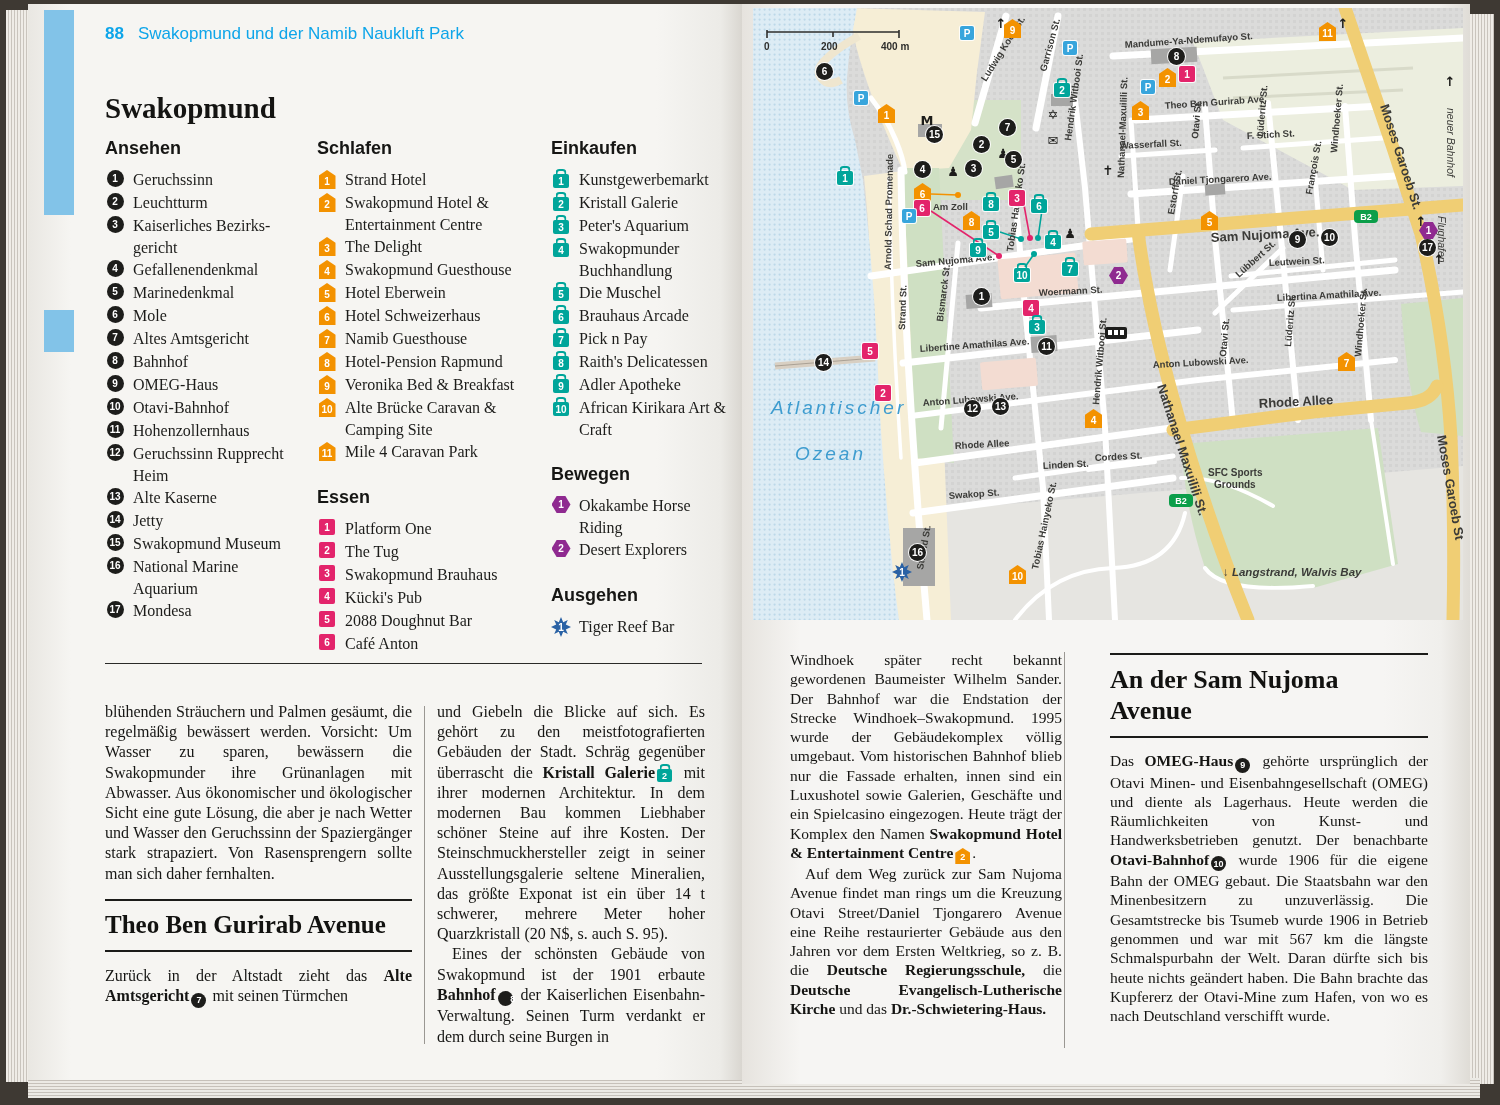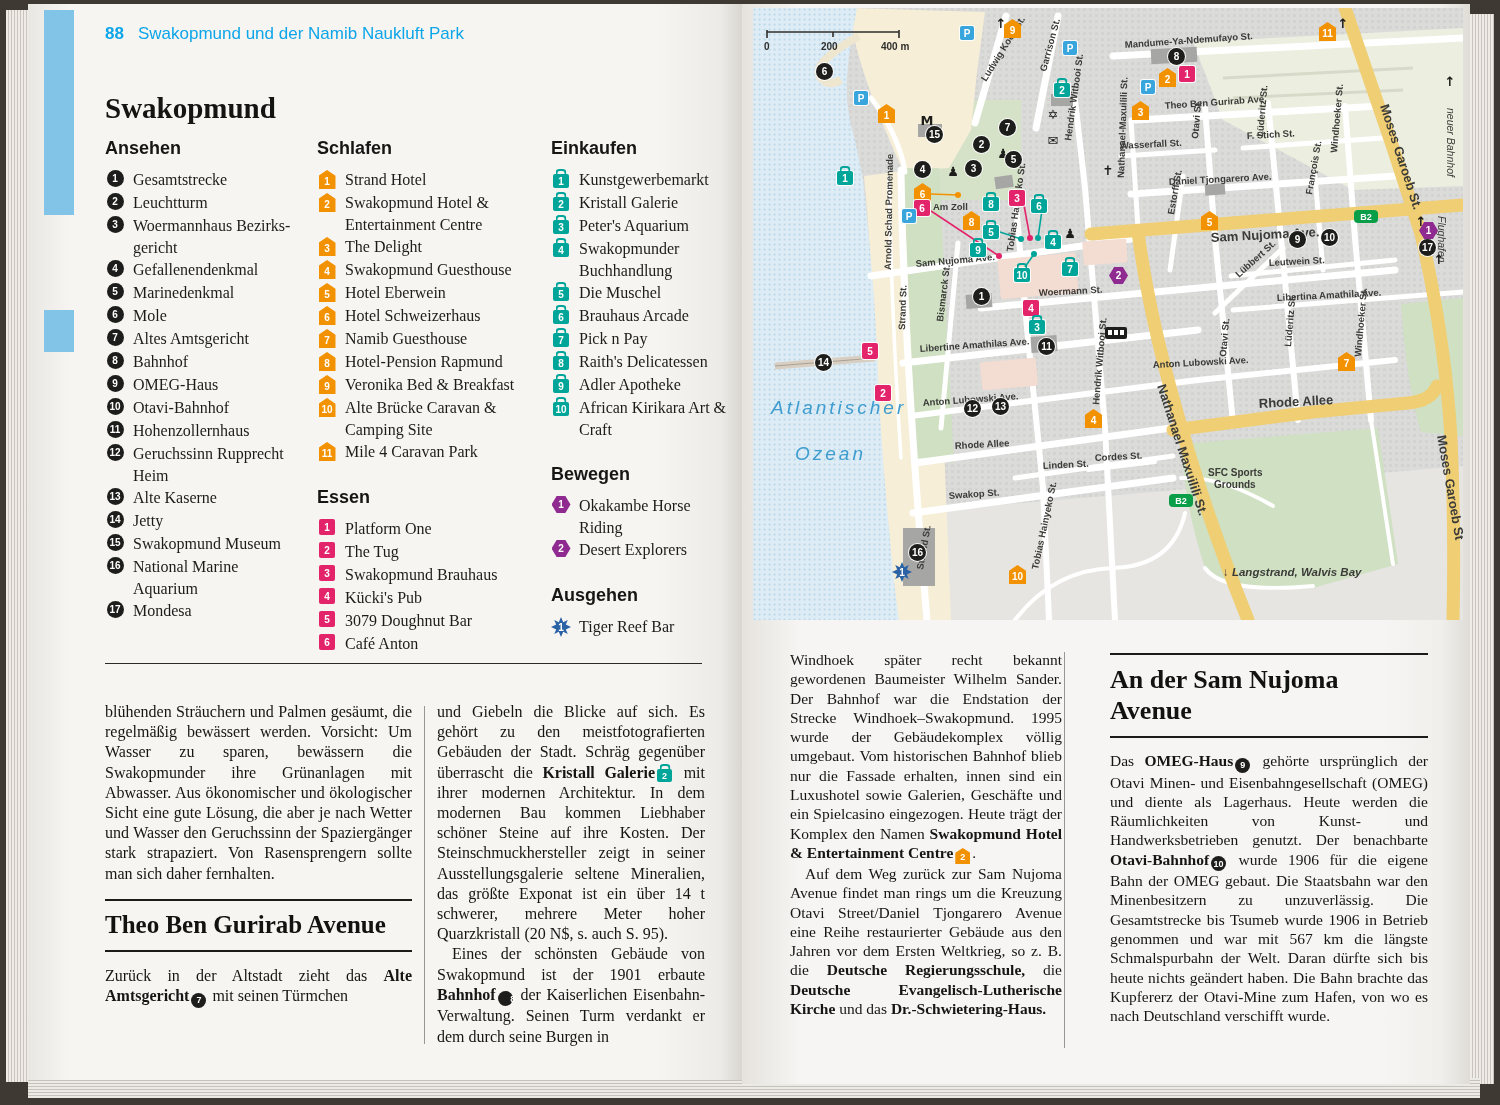"Gesamtstrecke" span.lg-label { text: Gesamtstrecke -> Geruchssinn }
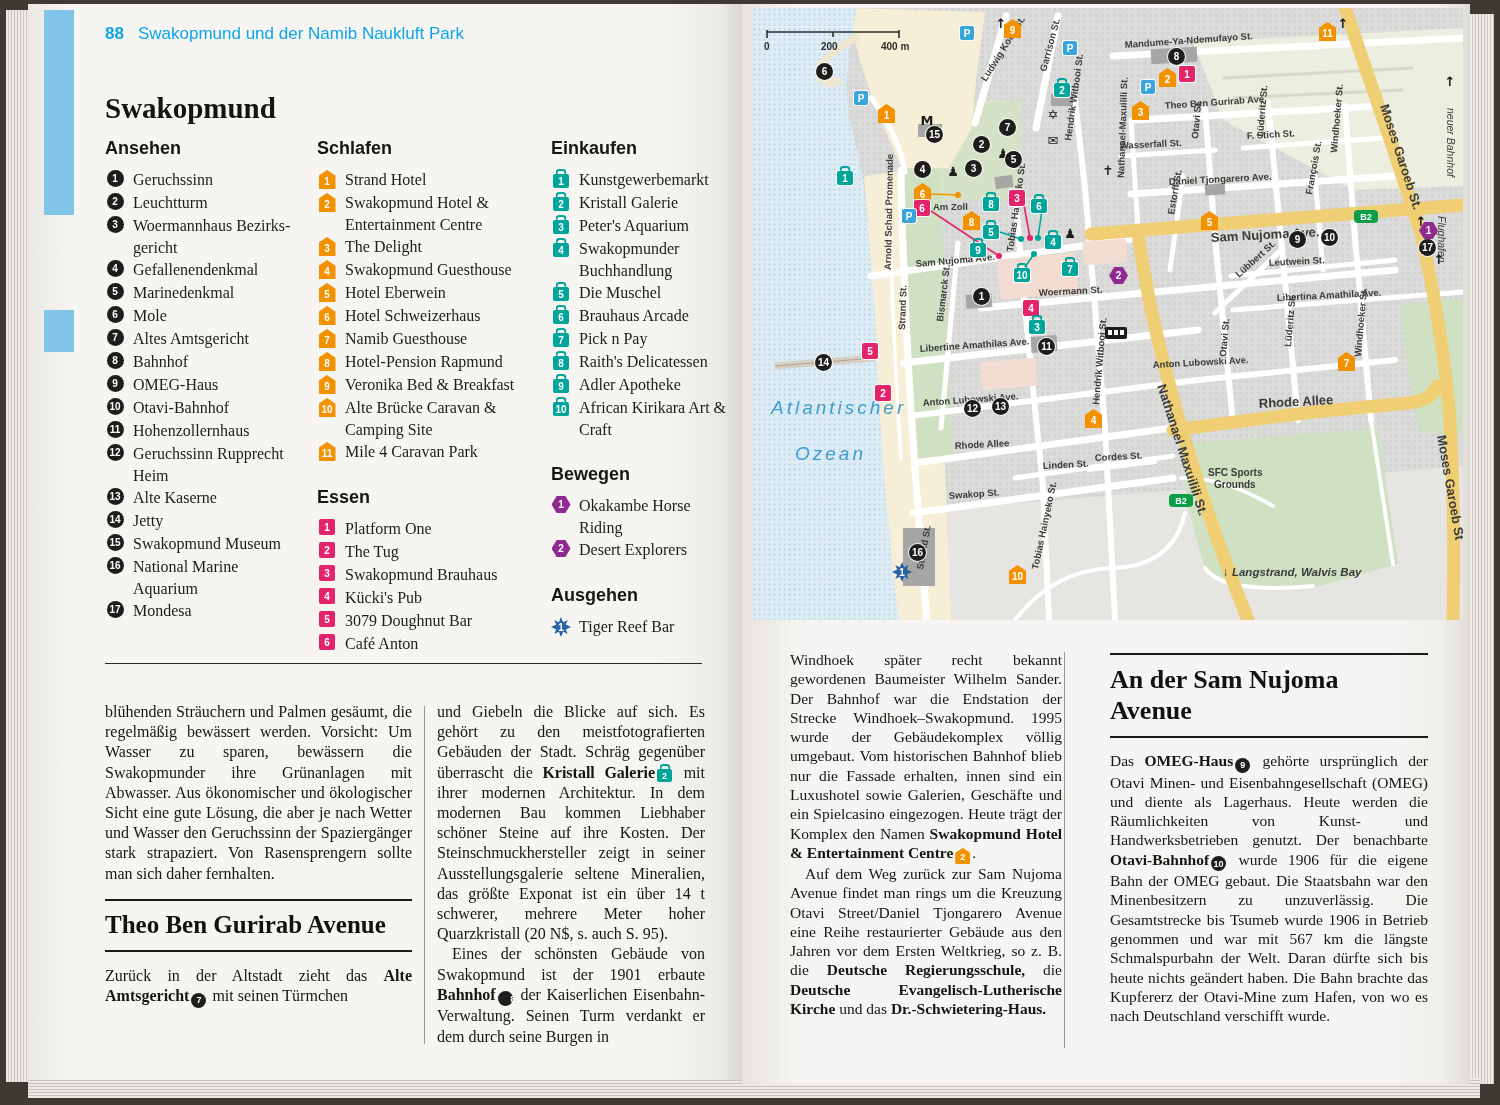"Woermannhaus Bezirks-gericht" span.lg-label { text: Woermannhaus -> Kaiserliches }
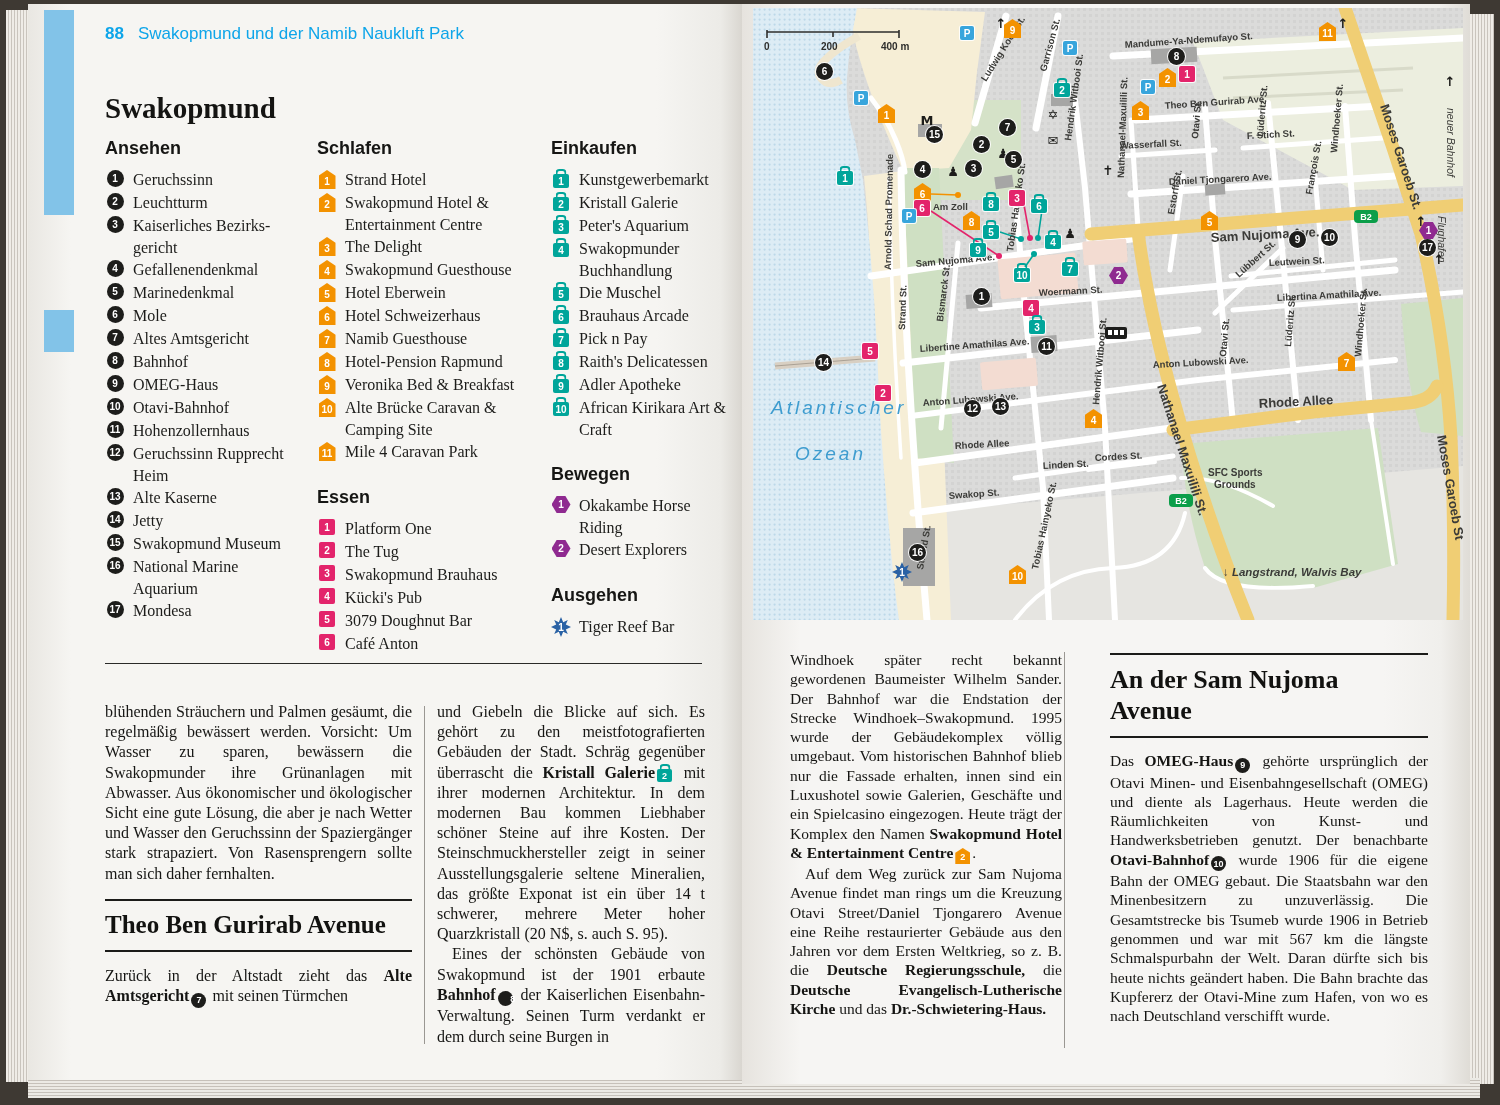"3079 Doughnut Bar" span.lg-label { text: 3079 -> 2088 }
